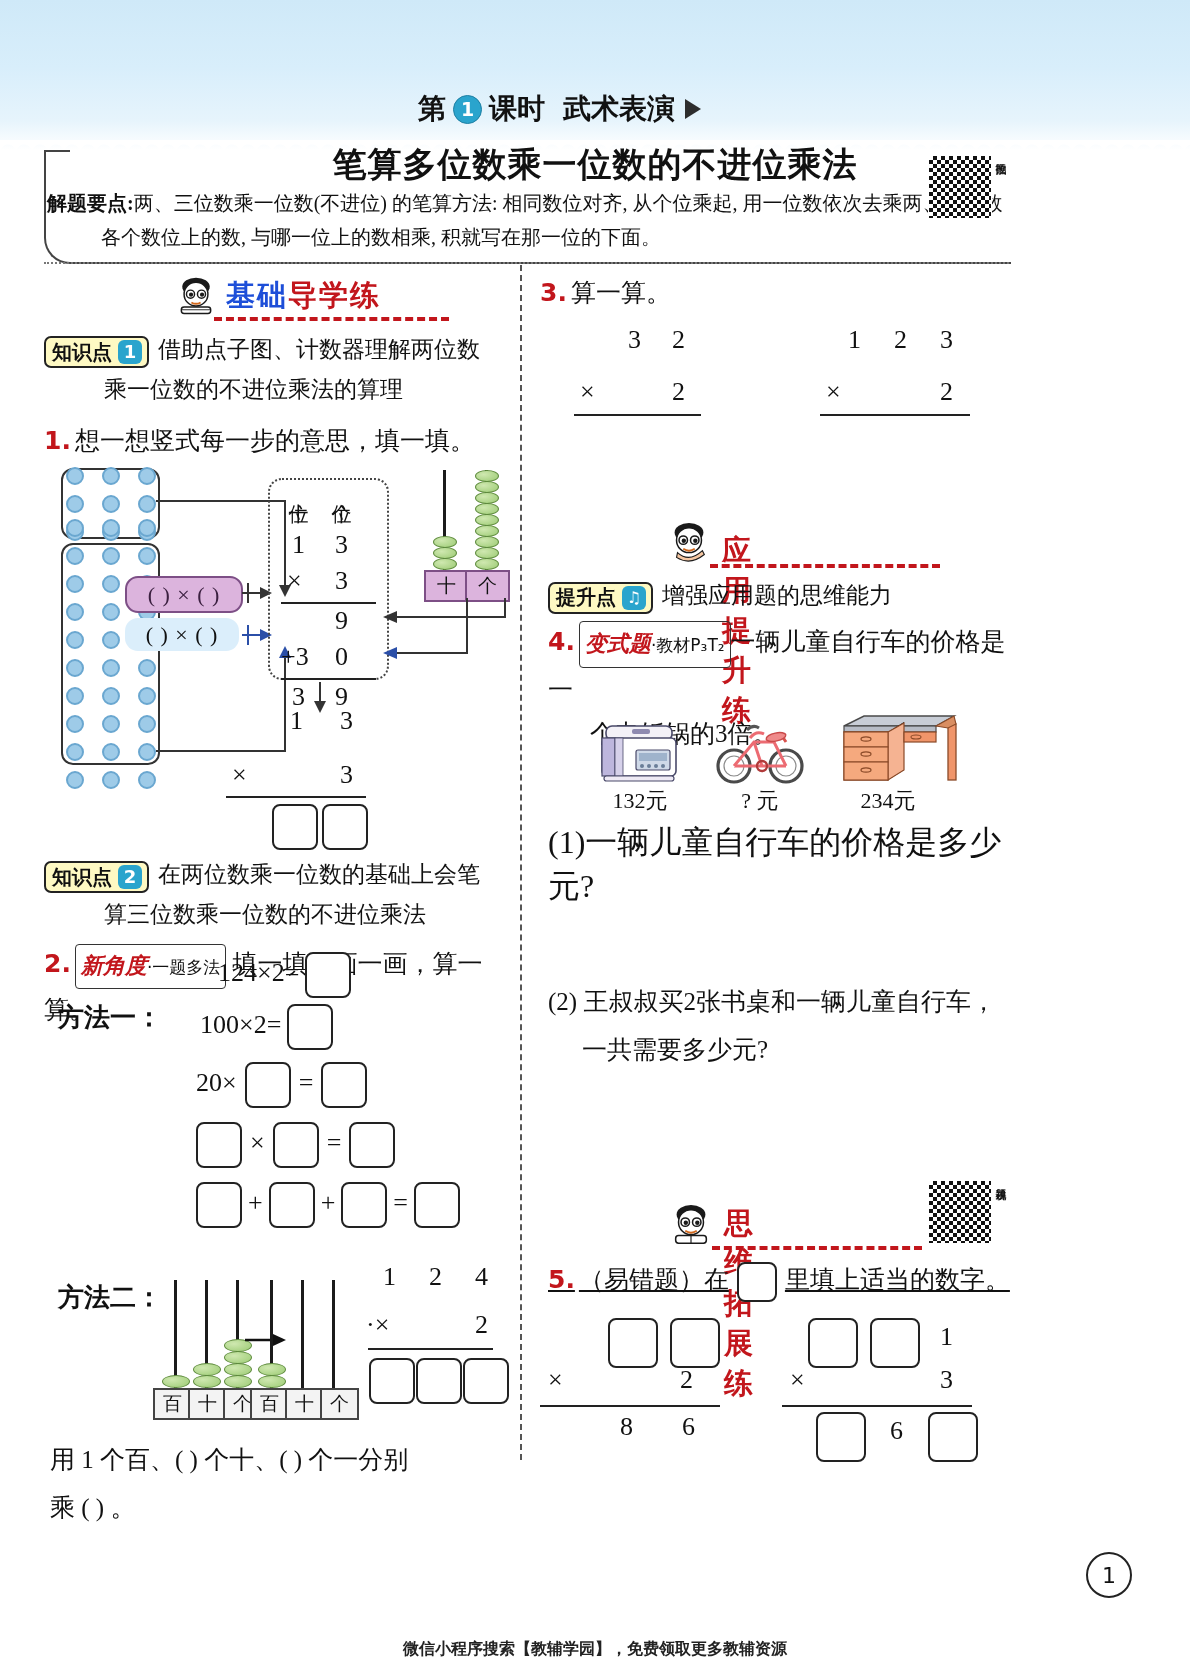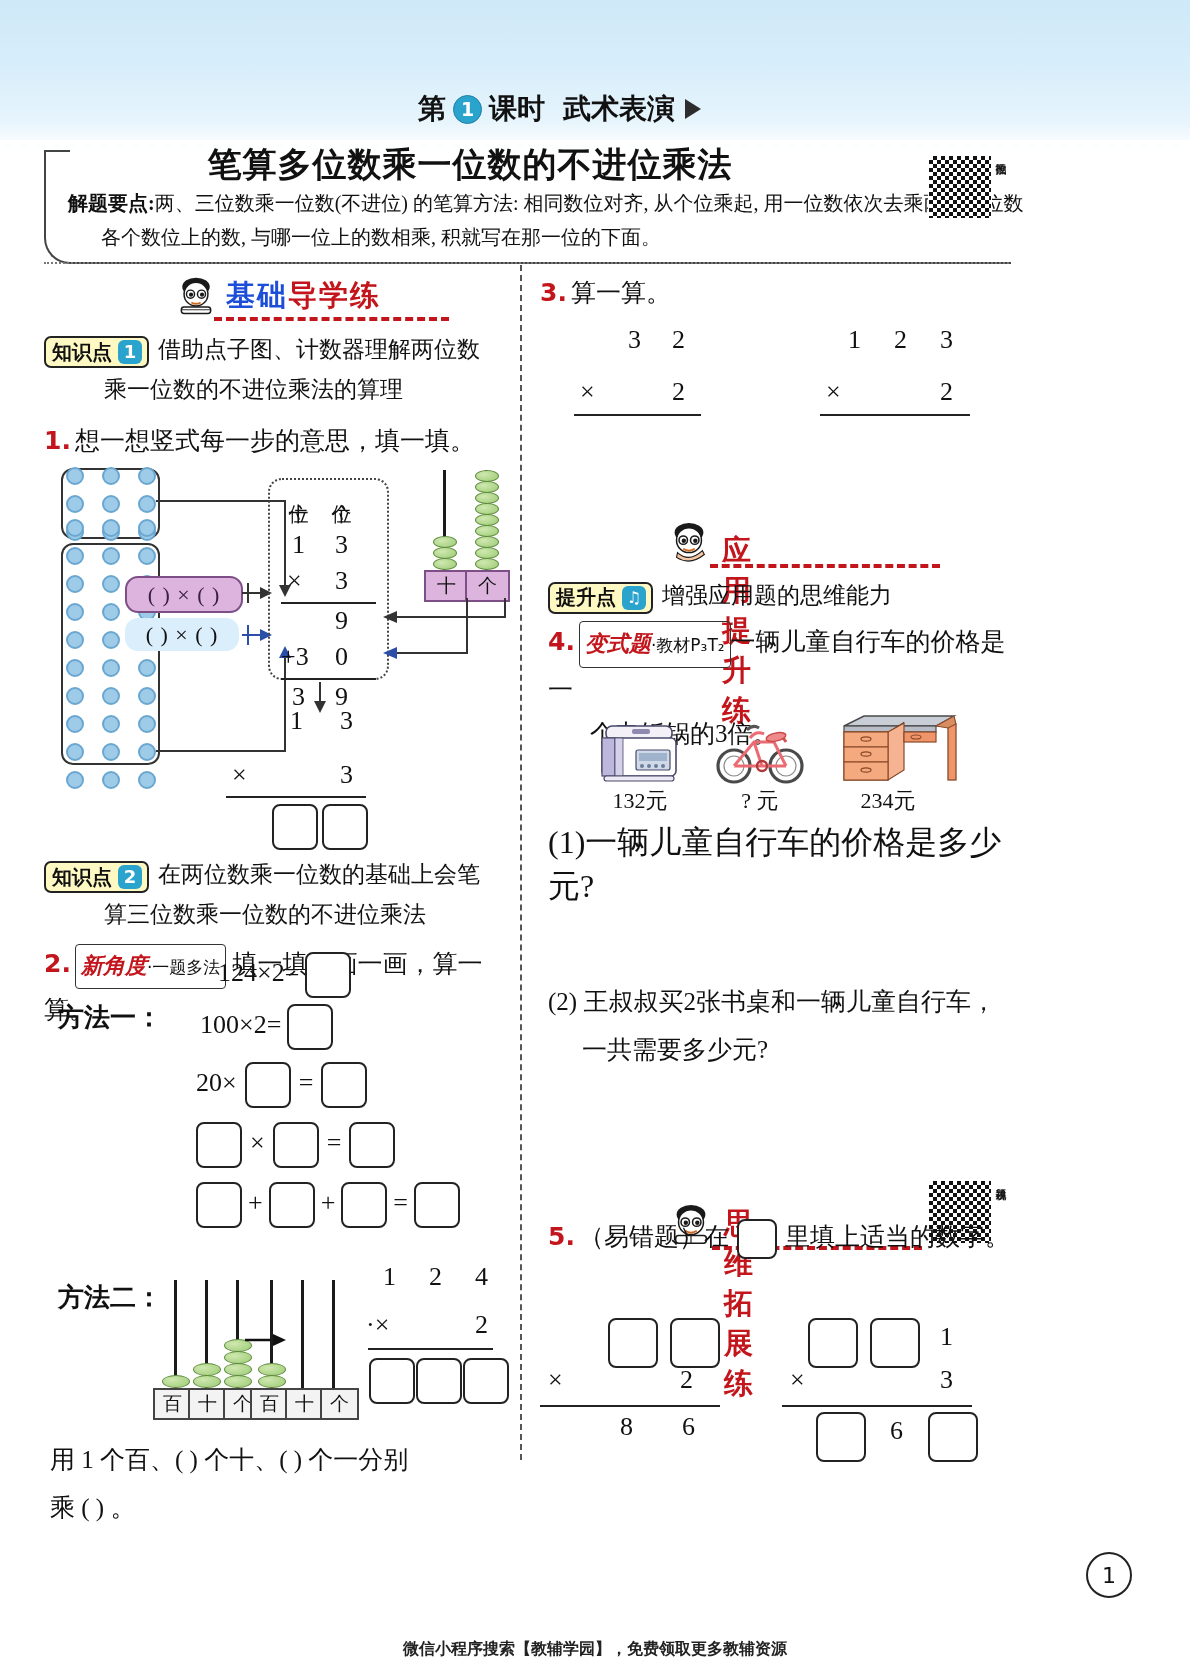"笔算多位数乘一位数的不进位乘法" .main-title { width: 940px -> 1190px }
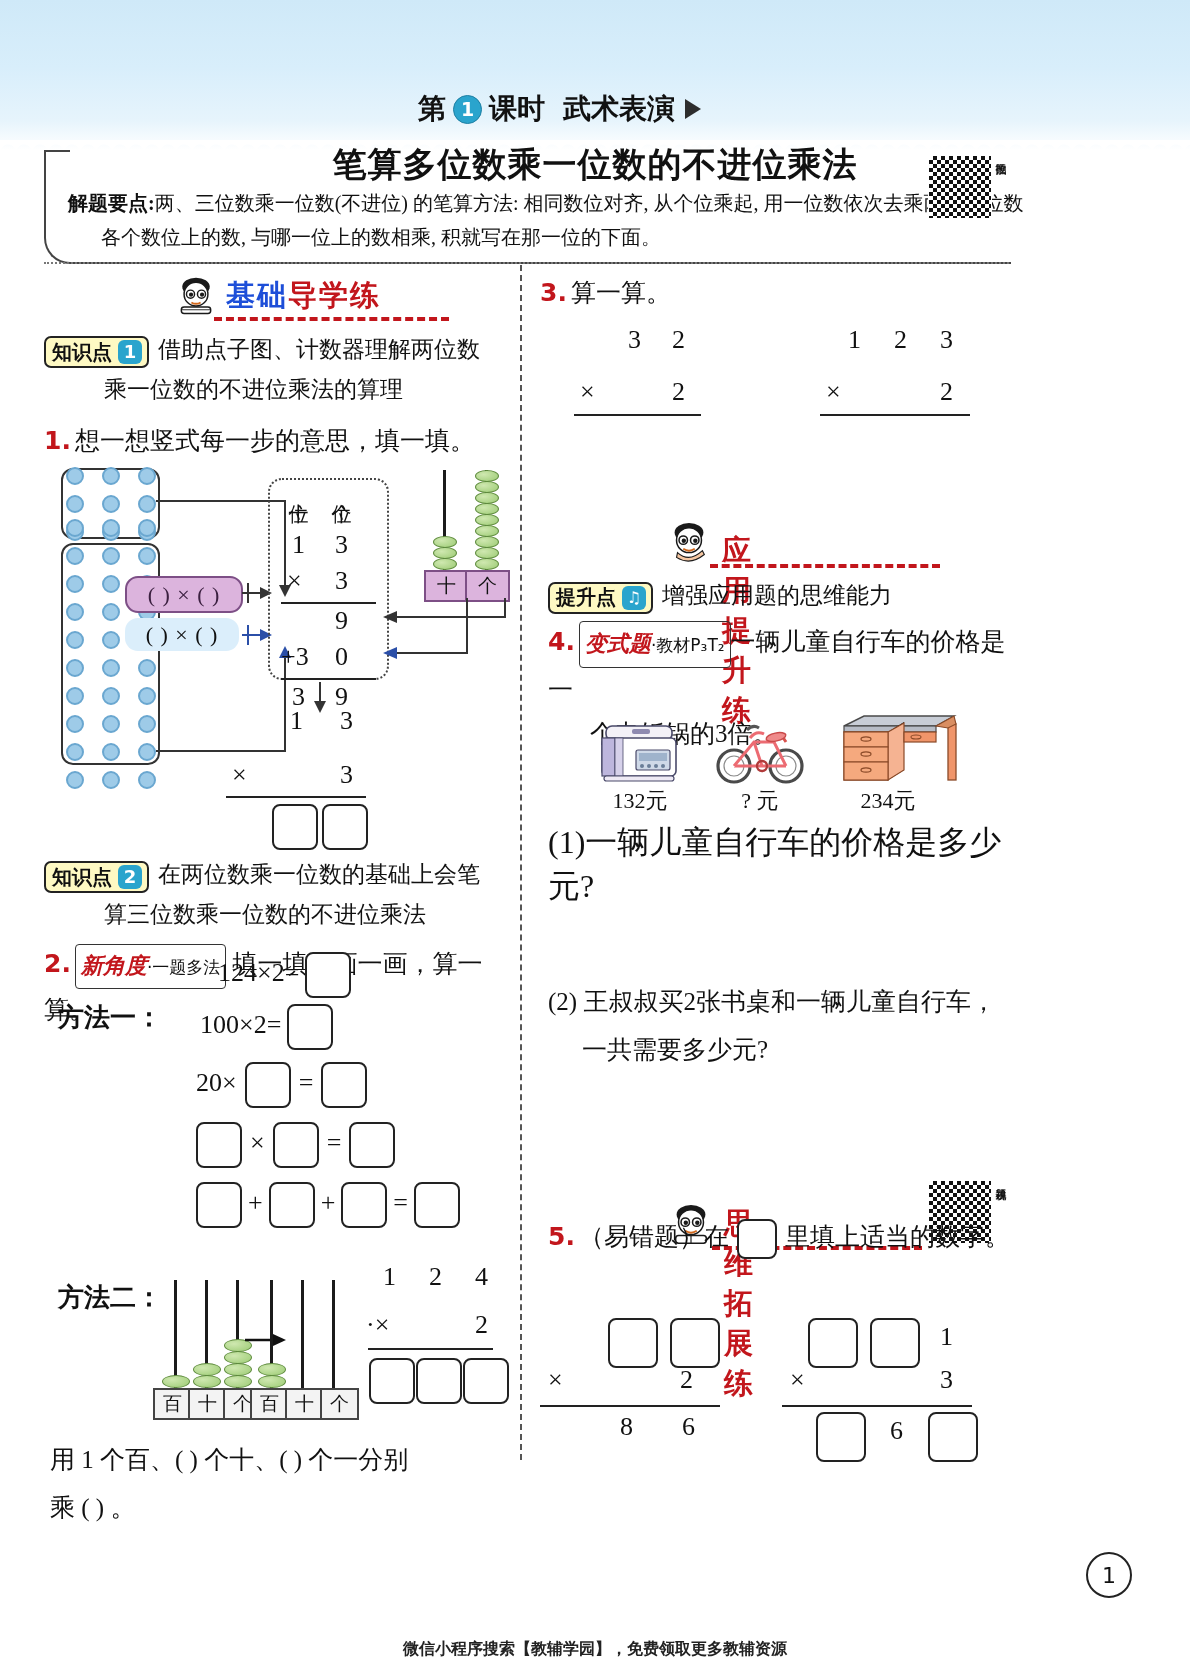"解题要点:" .kp-label { padding-left: 21px -> none }
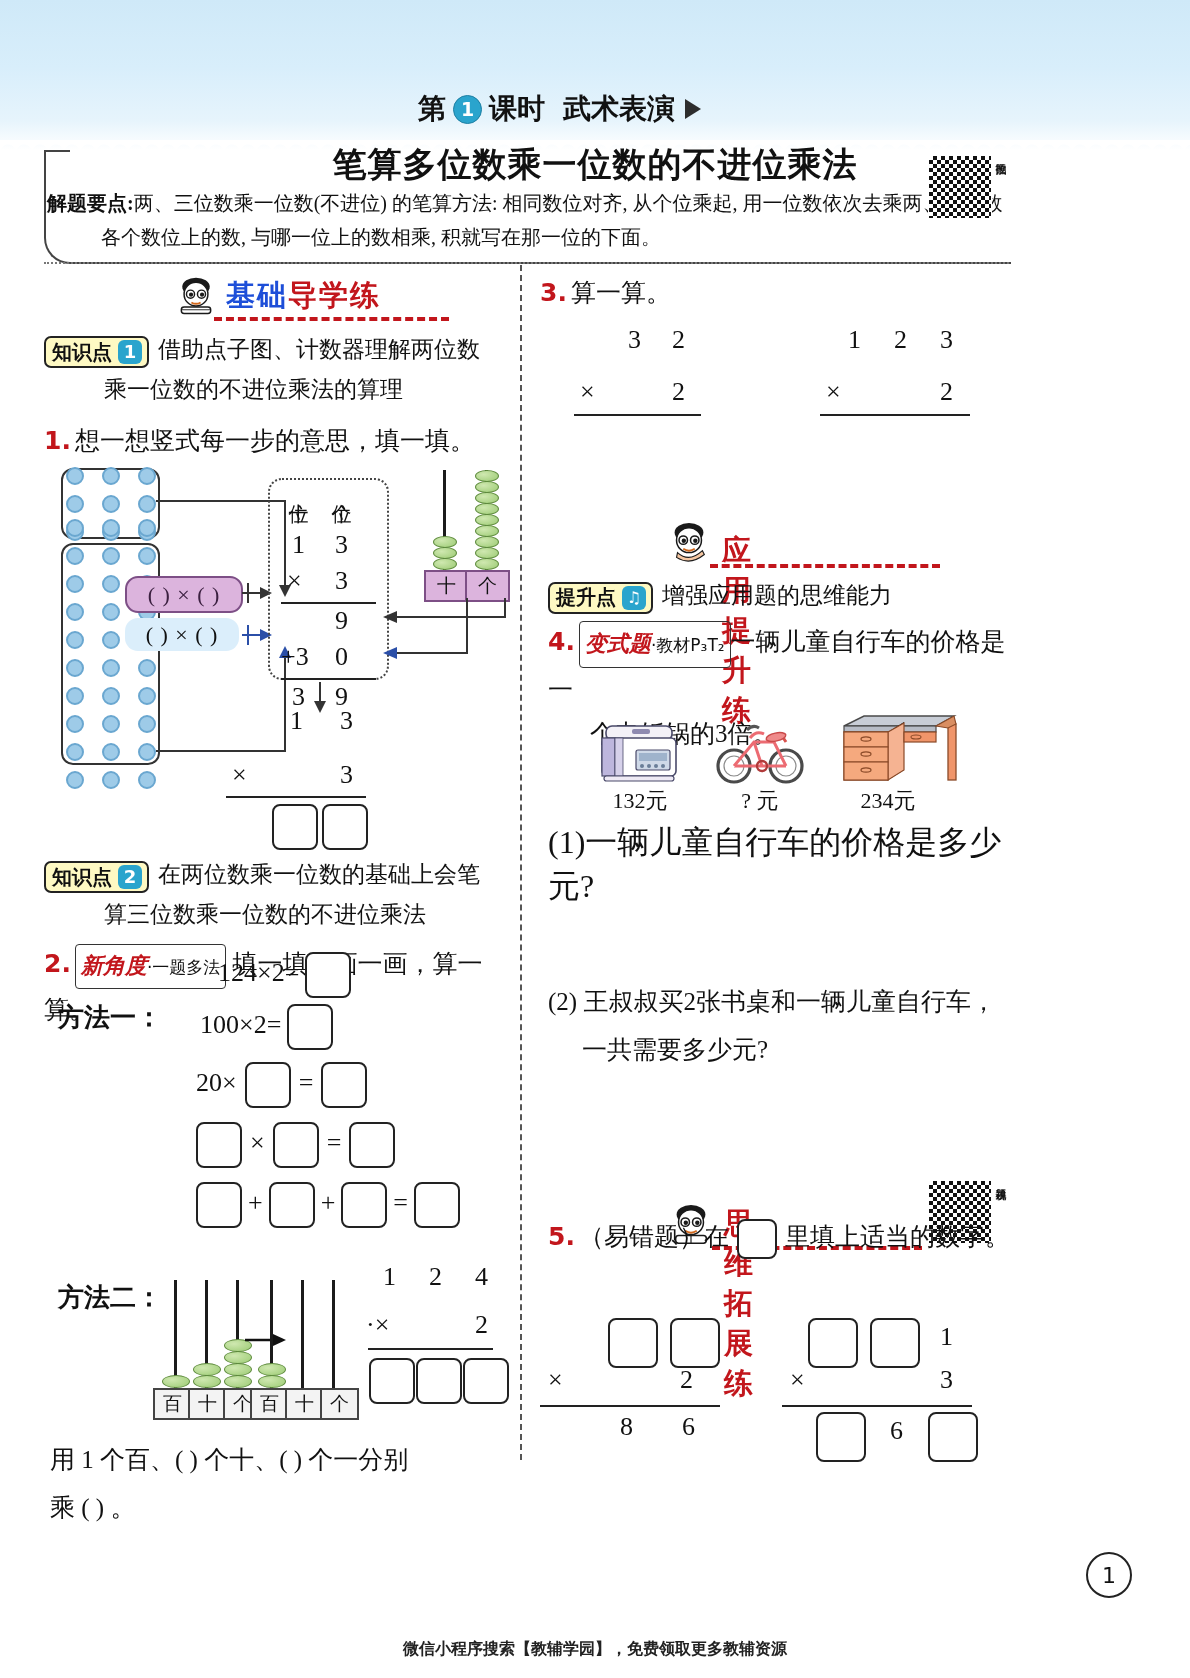"5. （易错题）在 里填上适当的数字。" div { text-decoration: none -> underline; top: 1219px -> 1262px }
